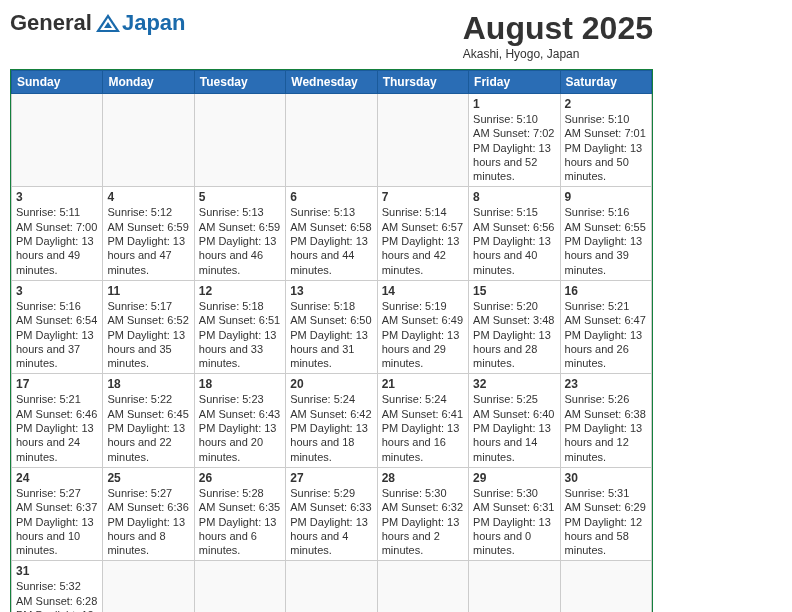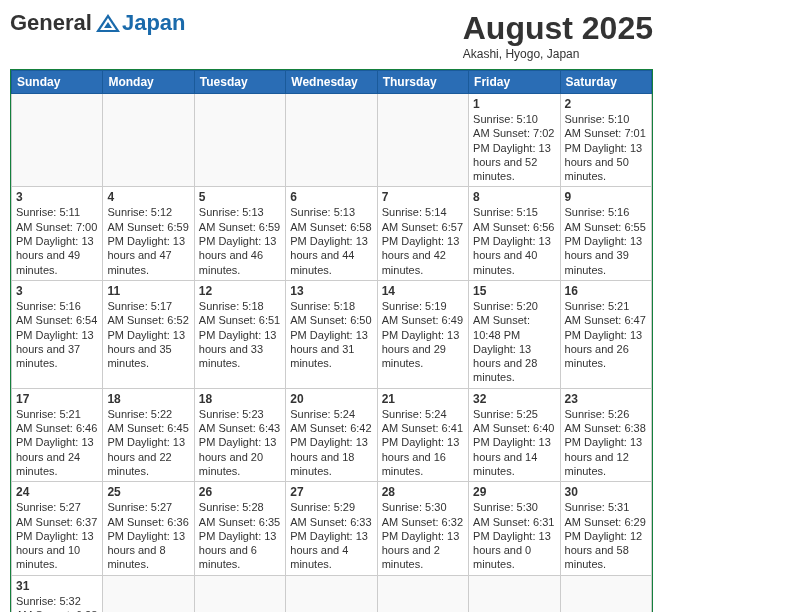"Sunrise: 5:20 AM Sunset: 10:48" div.day-info { text: 10:48 -> 3:48 }
